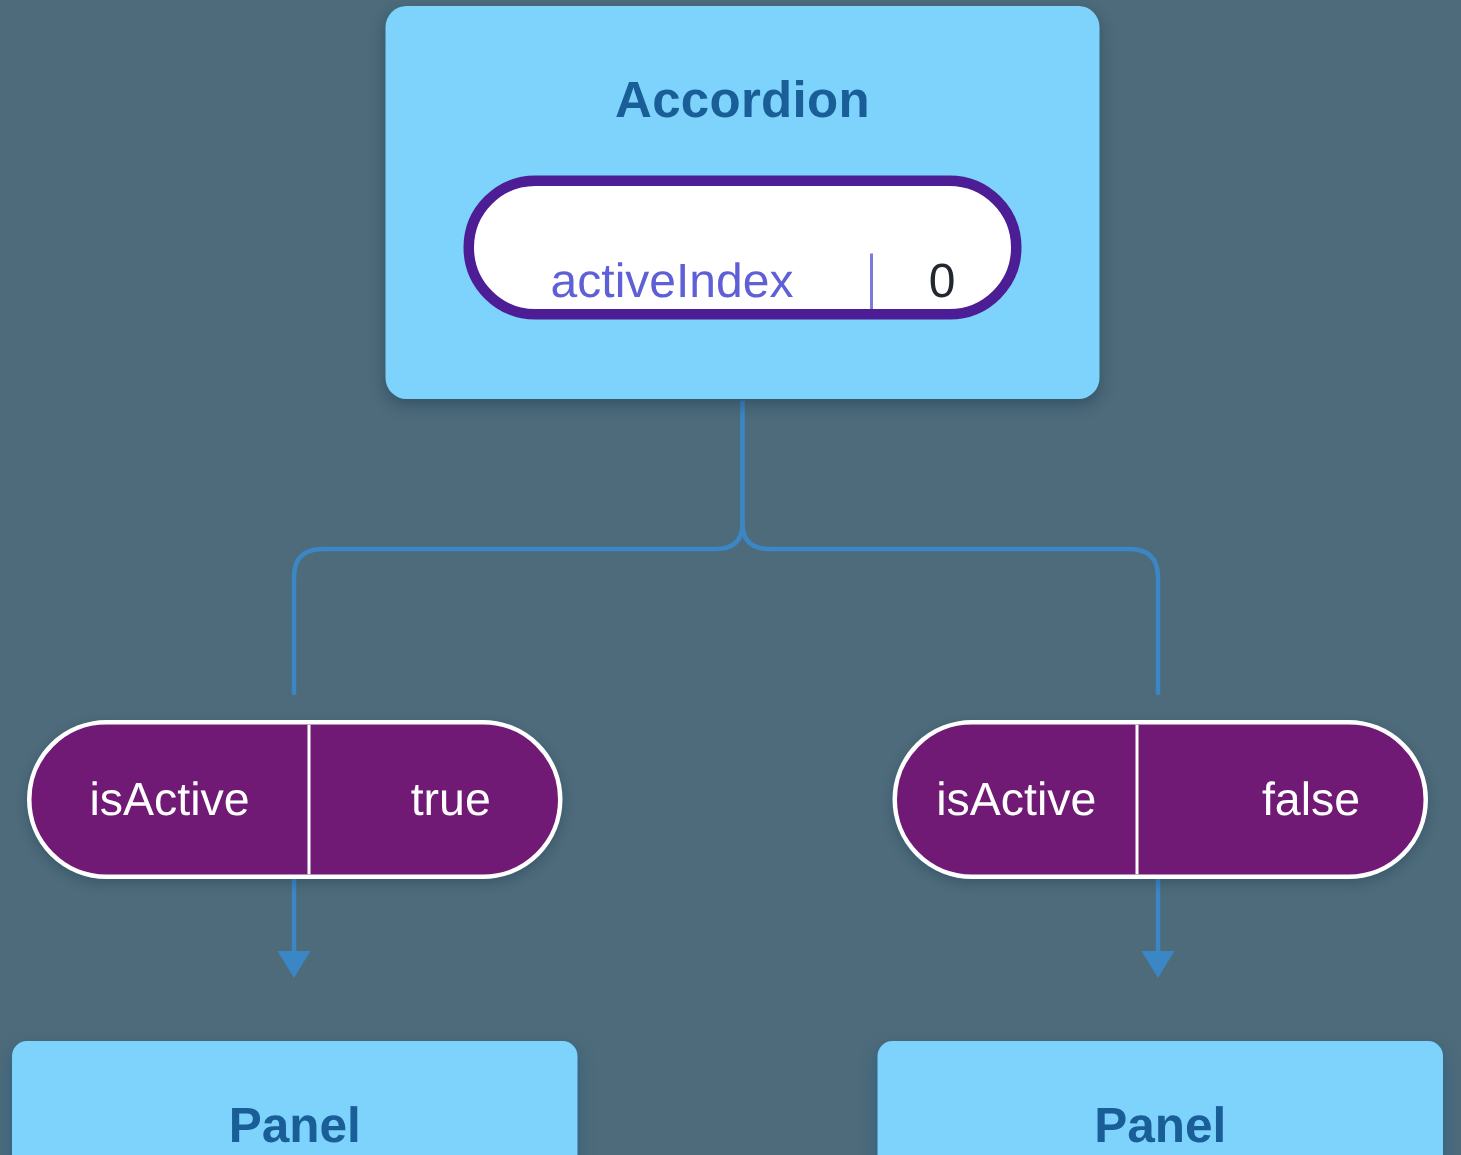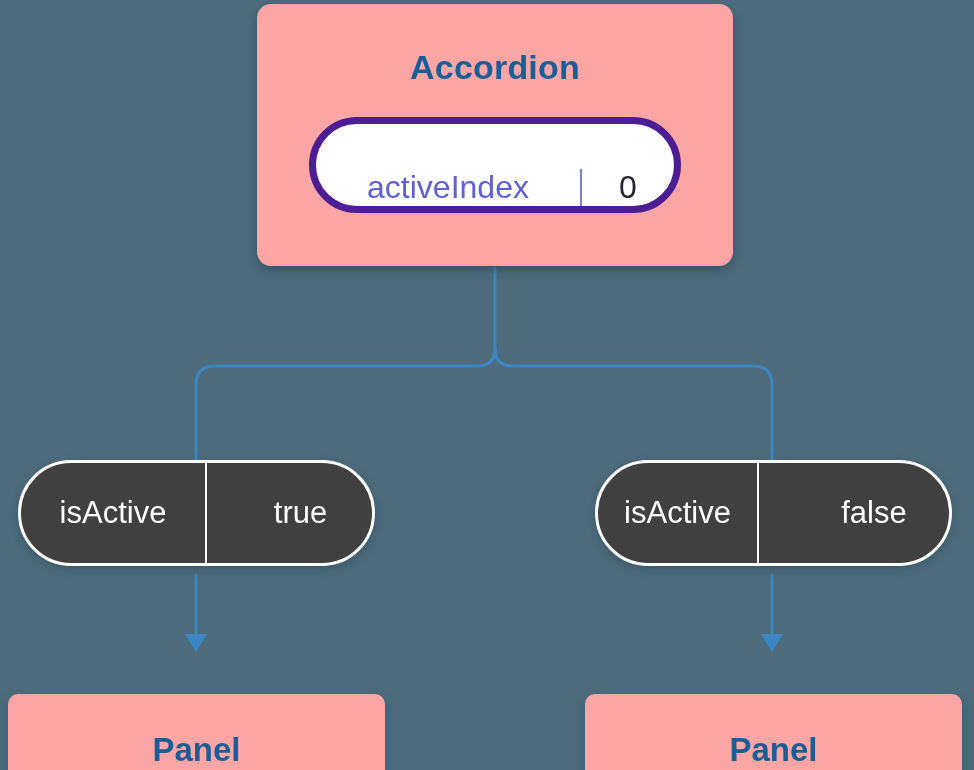"Accordion" .card { background: #fca5a5 -> #7dd3fc }
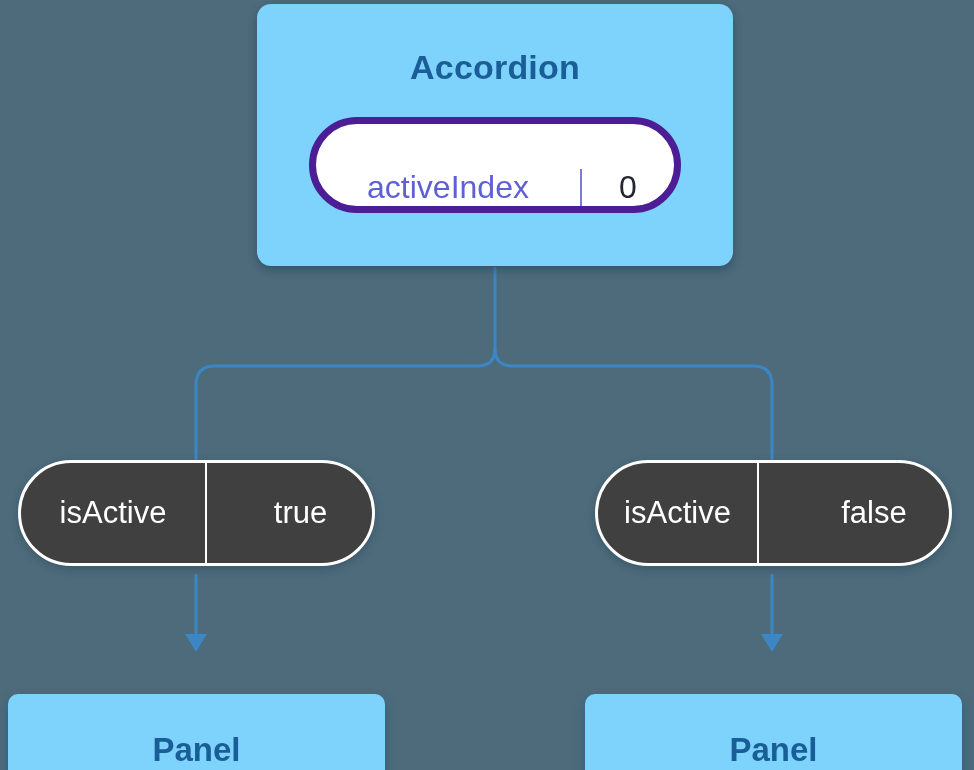"isActive" .prop-pill { background: #404040 -> #701a75; top: 460px -> 480px }
